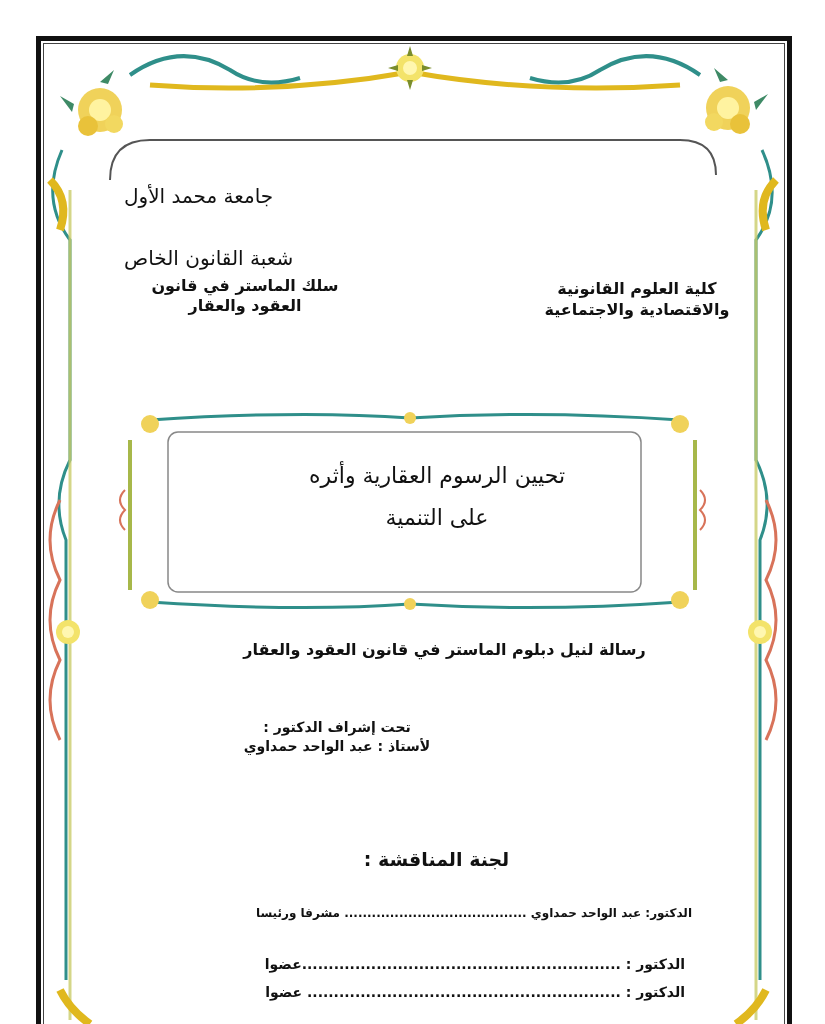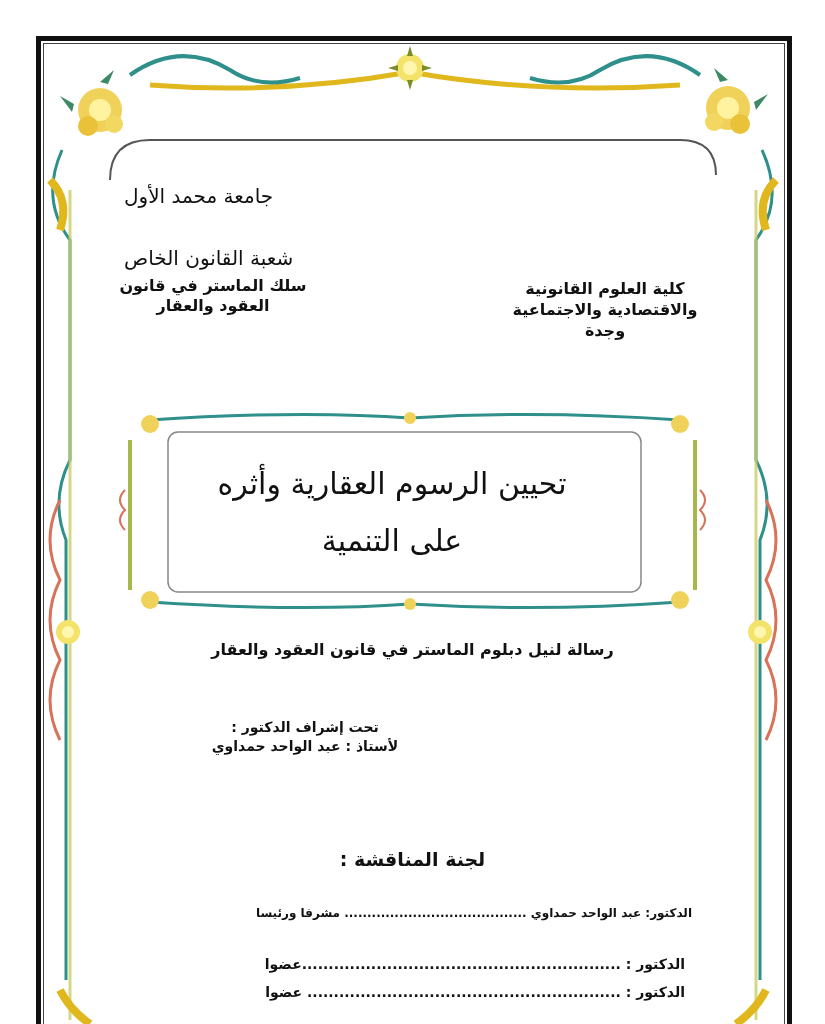"سلك الماستر في قانون" .block { margin-left: none -> 32px }
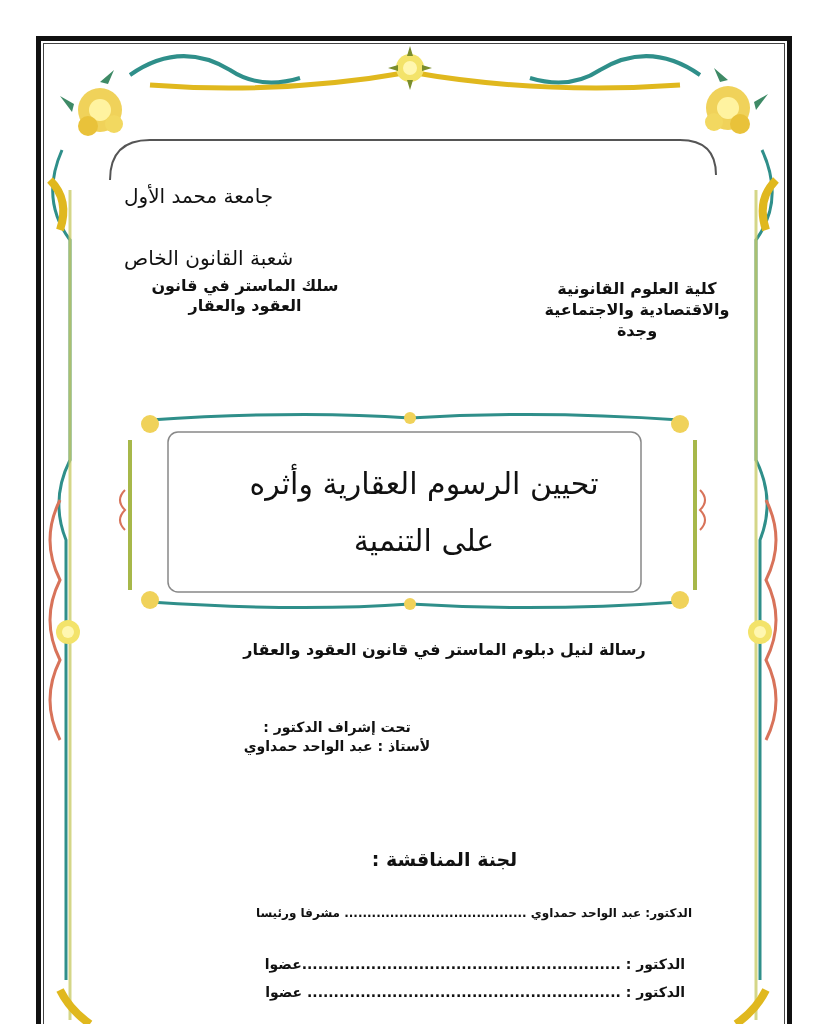"وجدة" div { html: <div>وجدة</div> -> none }
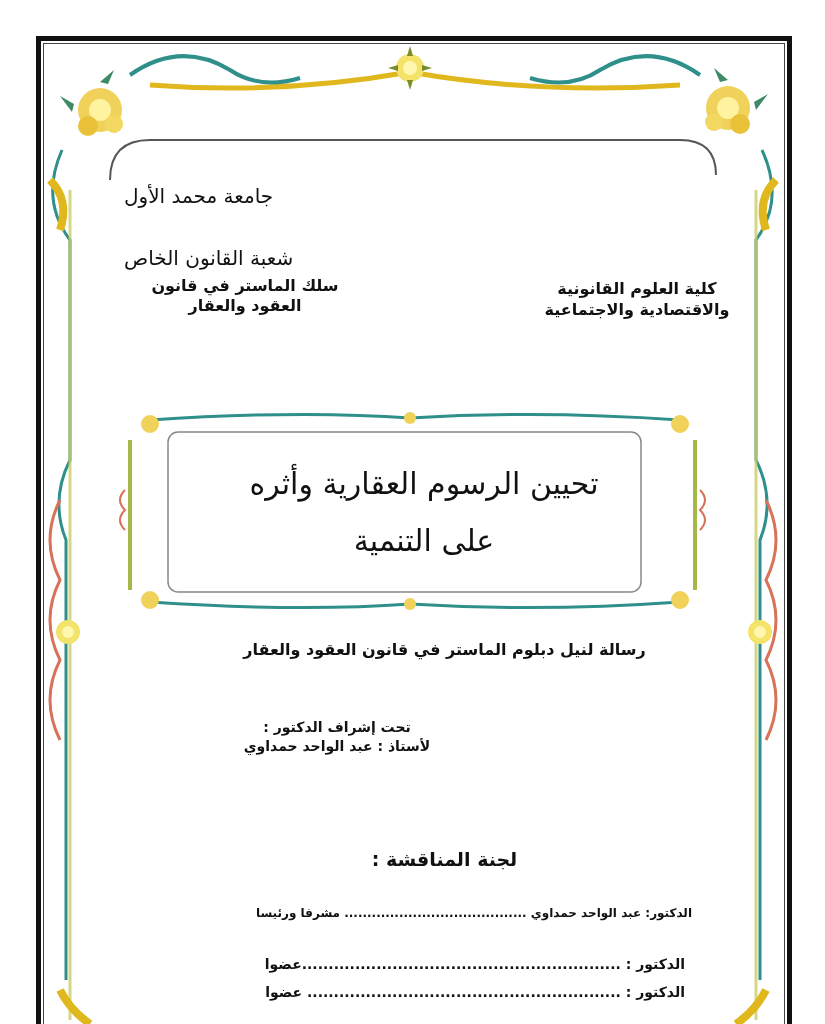"تحيين الرسوم العقارية وأثره" div.block { font-size: 30px -> 22px; left: 156px -> 169px }
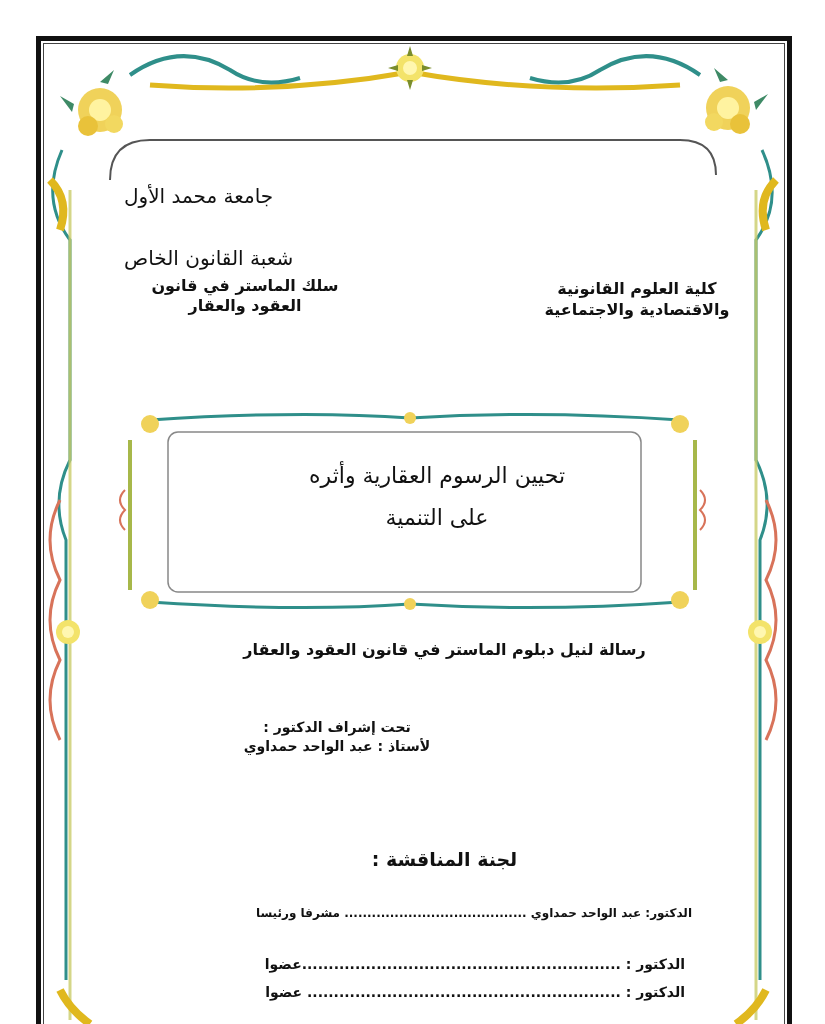"لجنة المناقشة :" div.block { left: 300px -> 292px }
